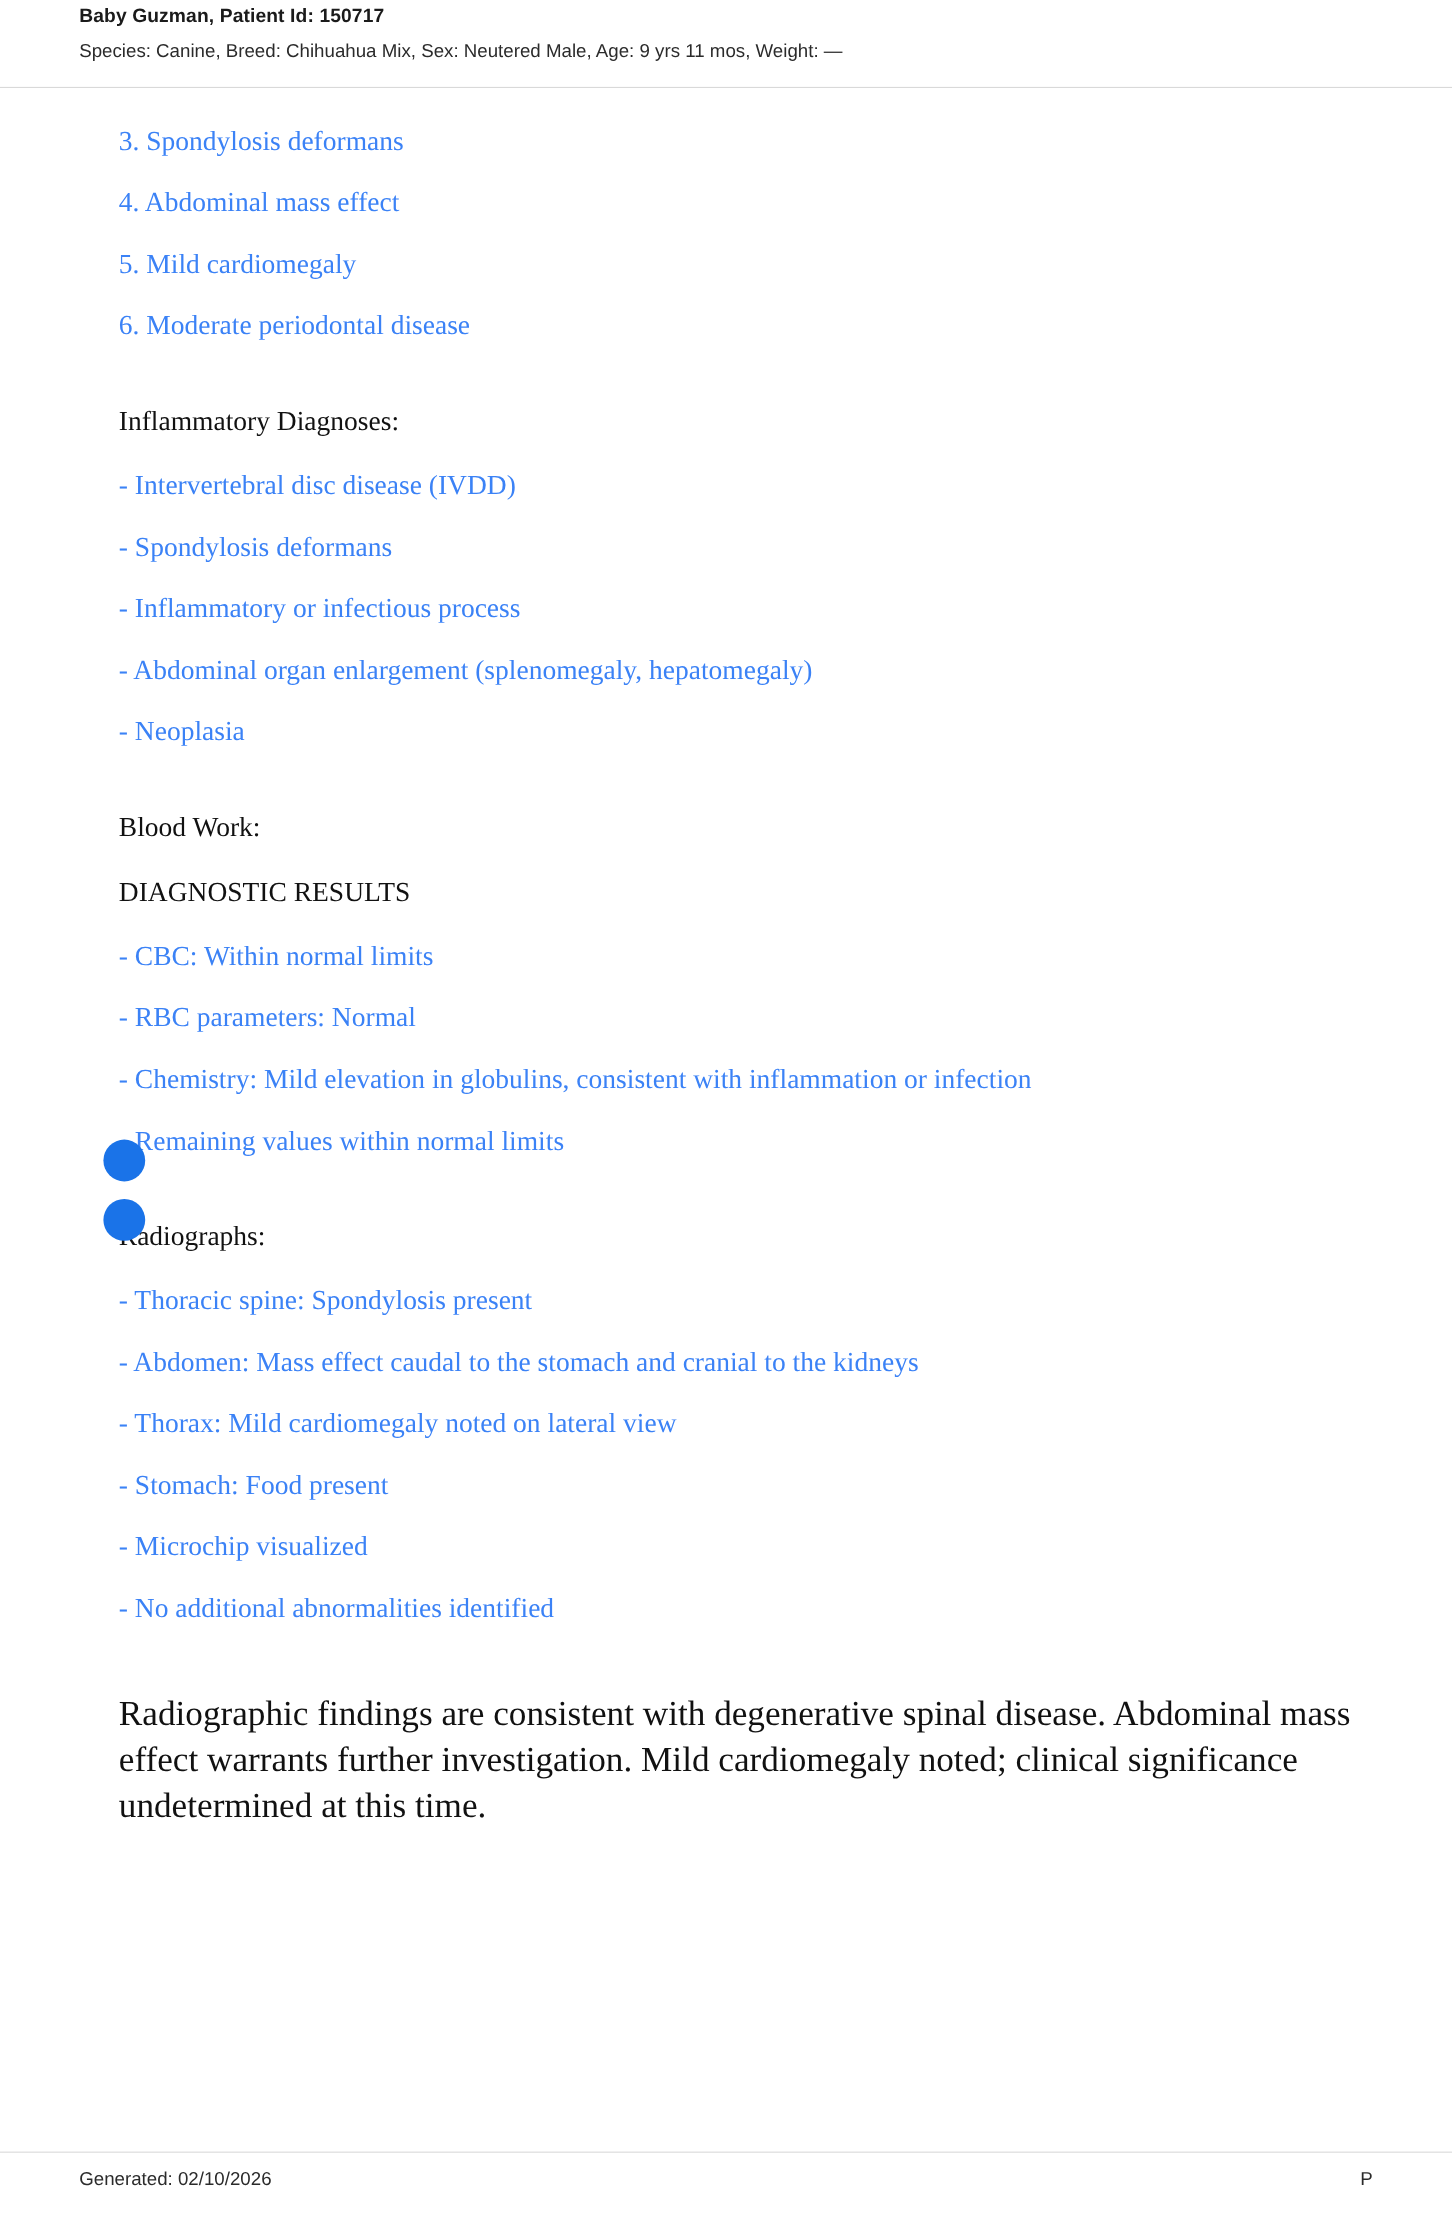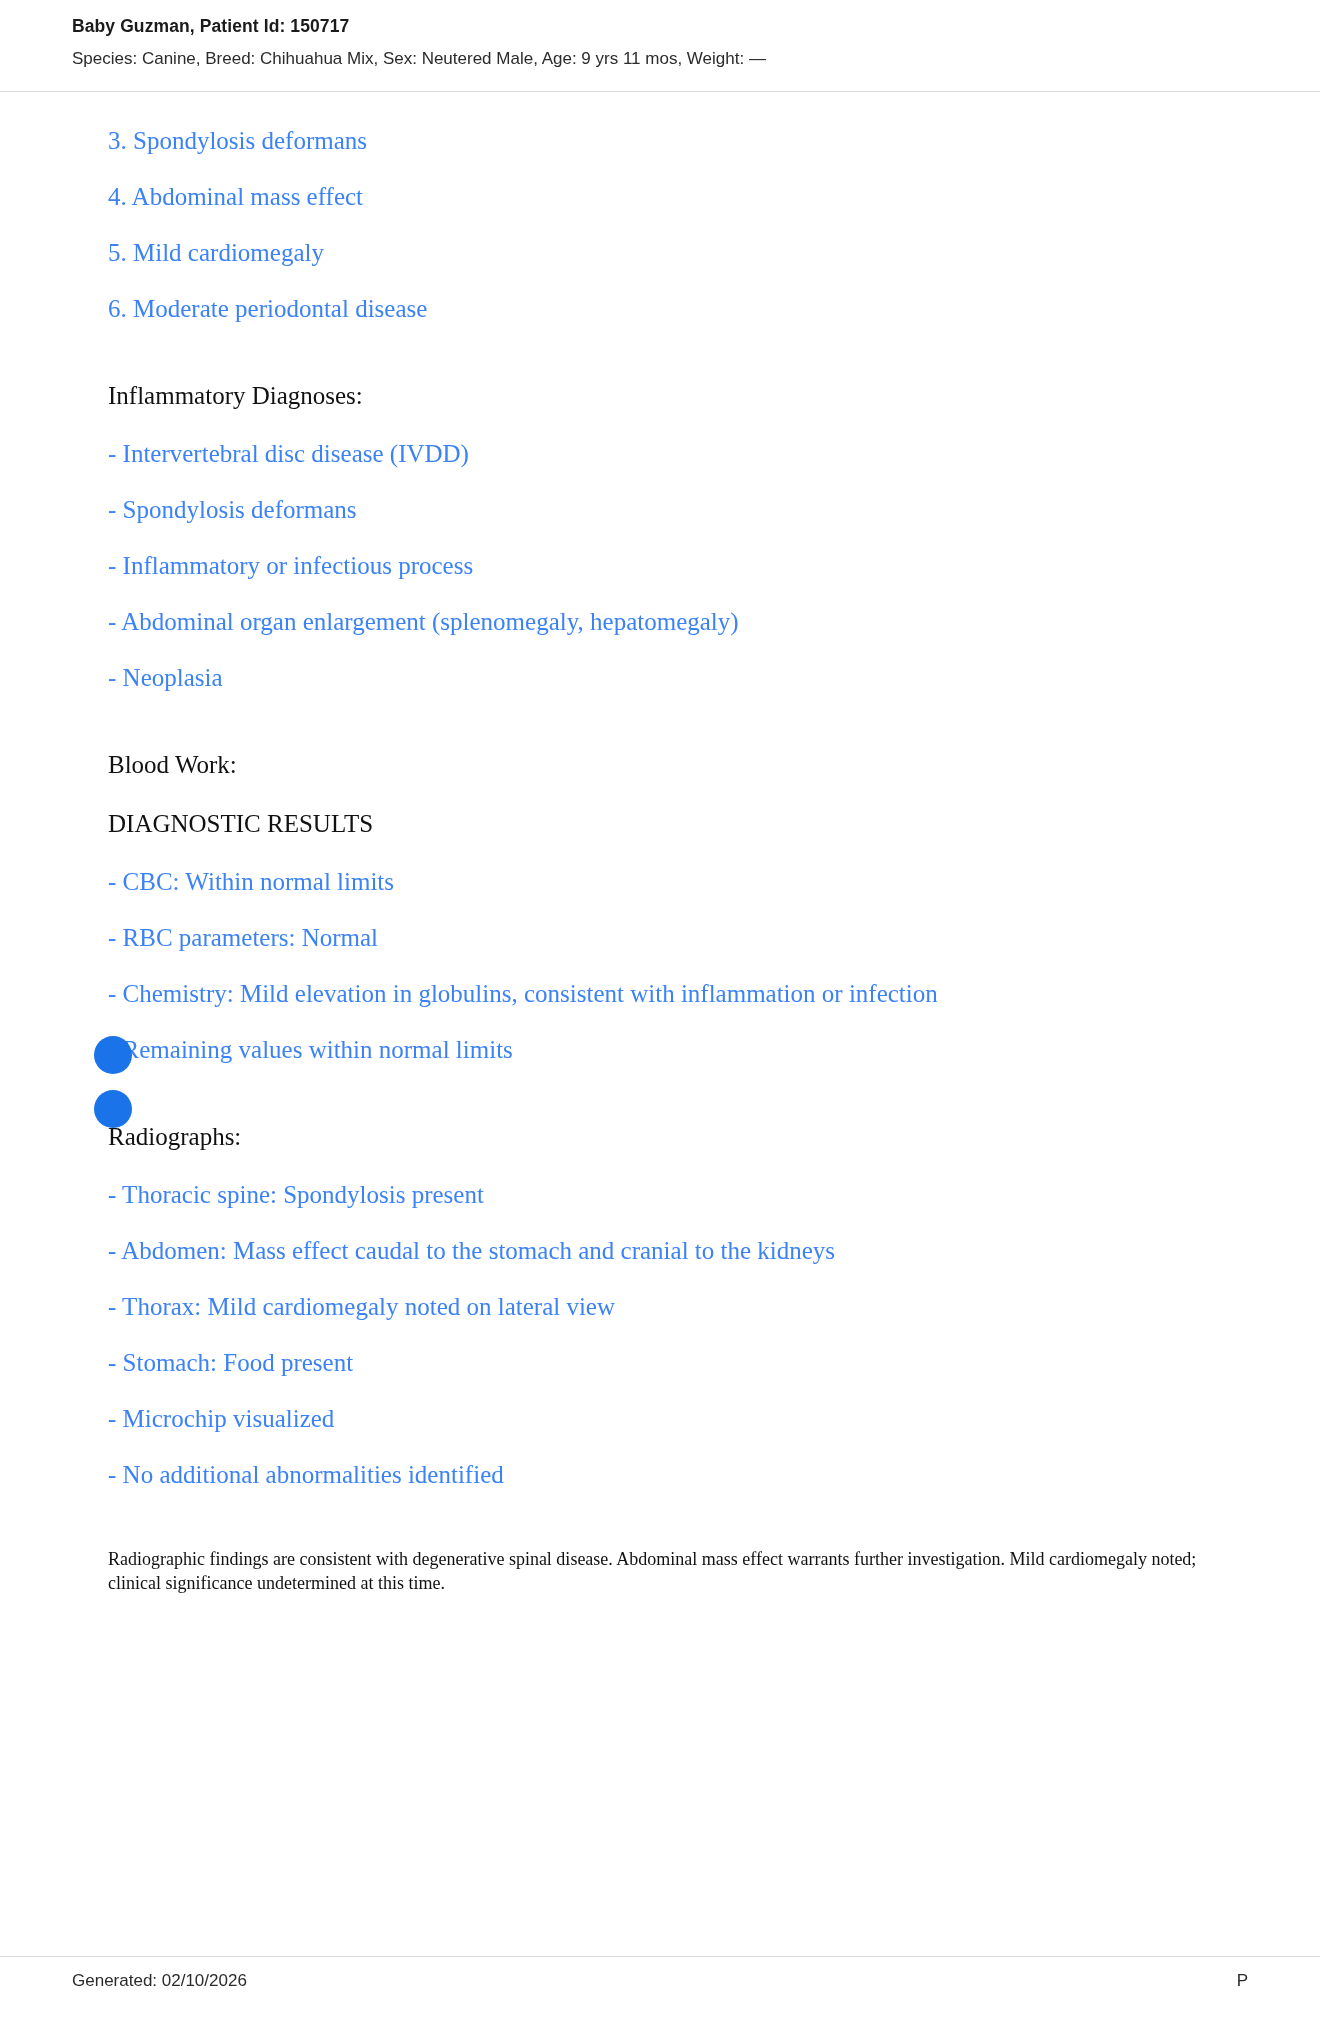"Baby Guzman, Patient Id: 150717" .doc-header { padding: 16px 72px 10px 72px -> 4px 72px 10px 72px }
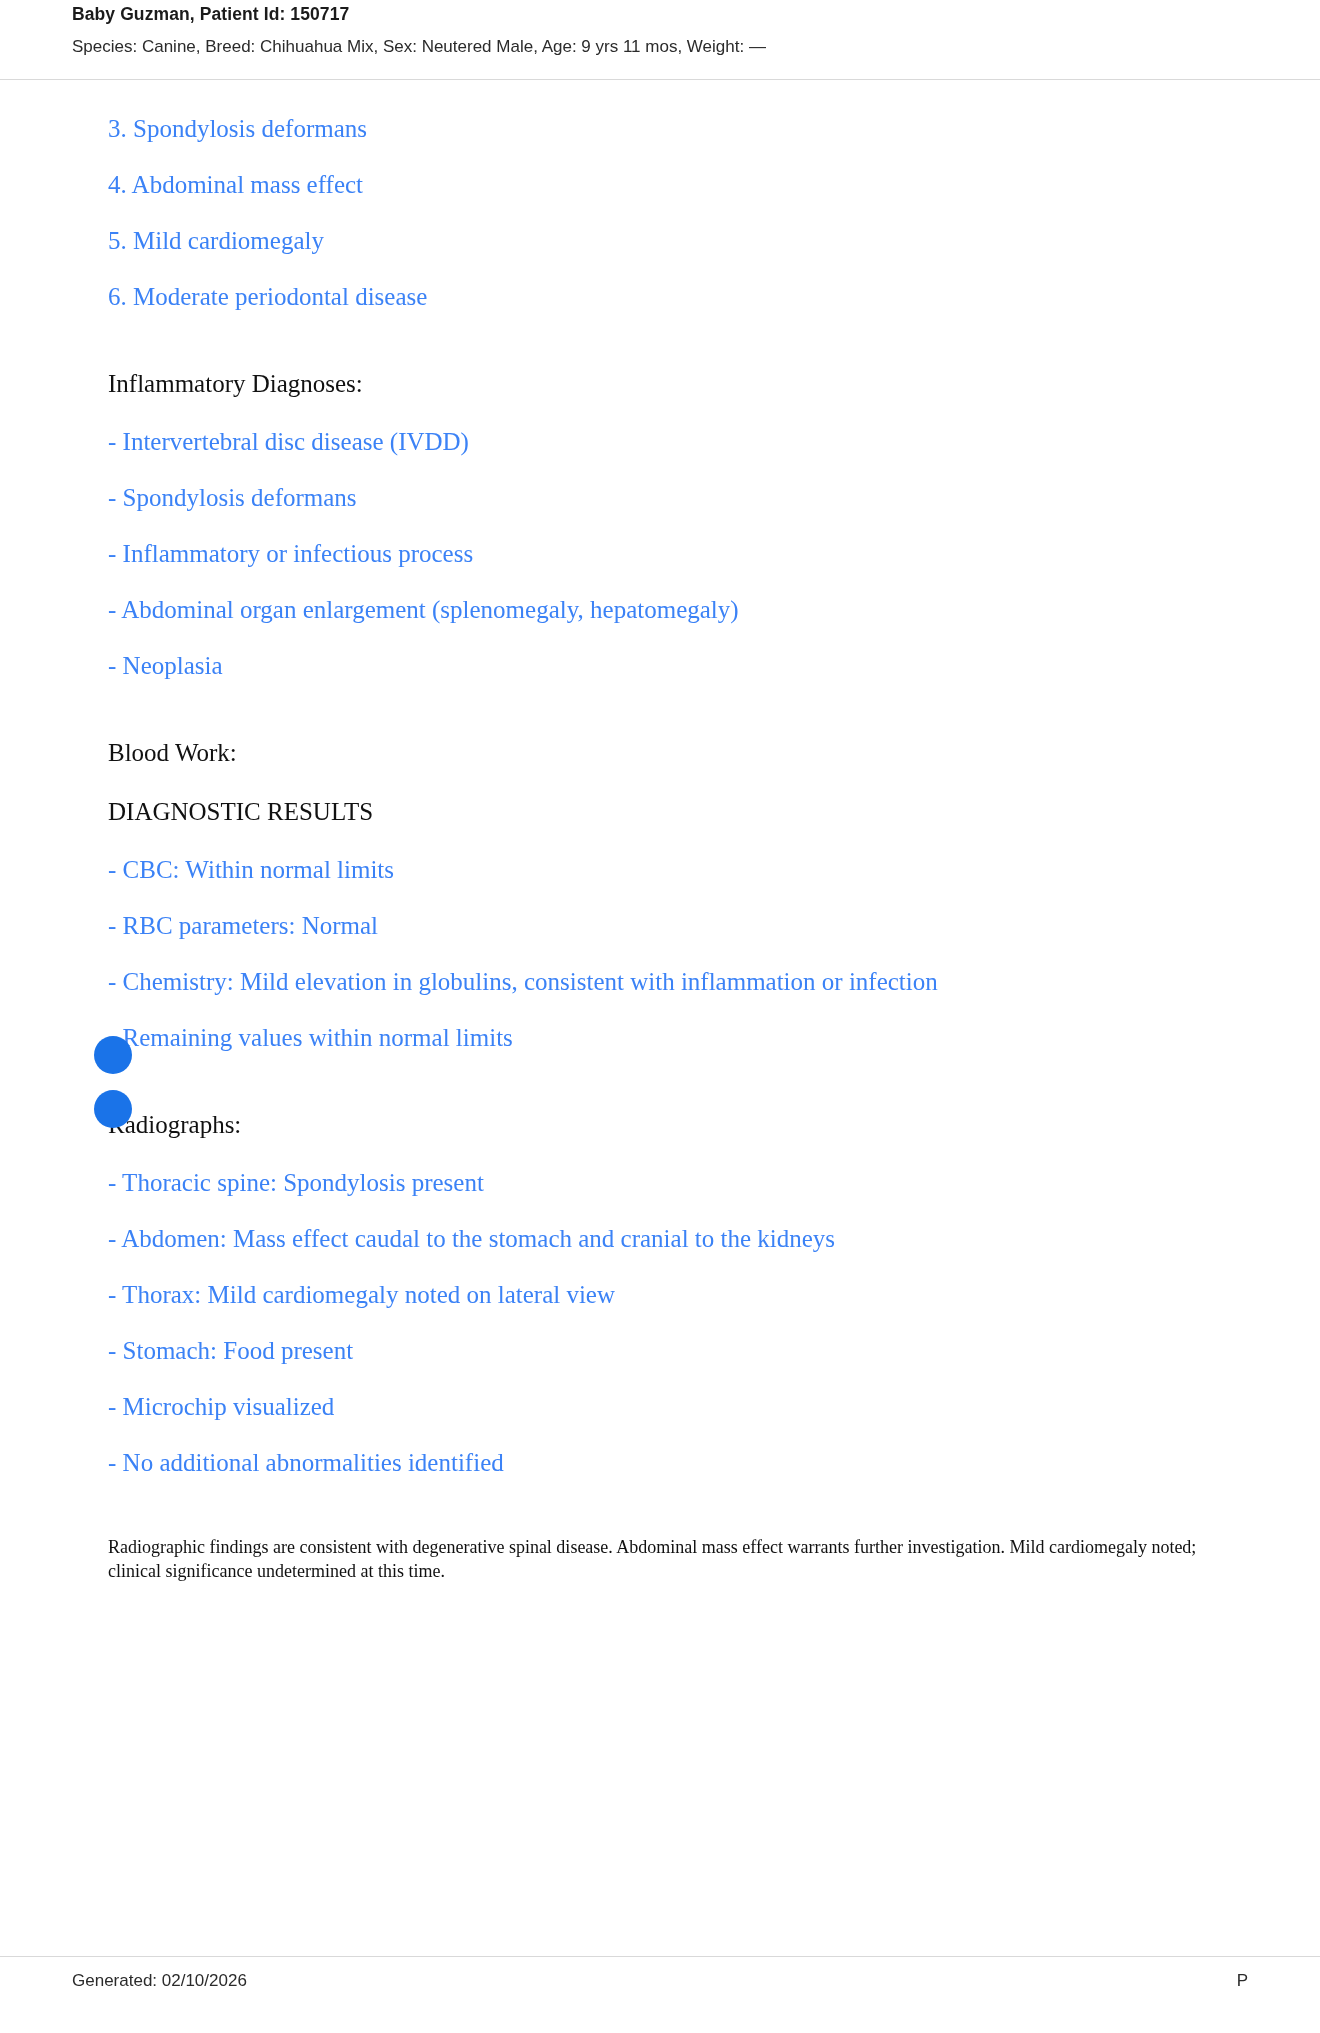"Radiographic findings are consistent" .para { font-size: 18px -> 32px }
